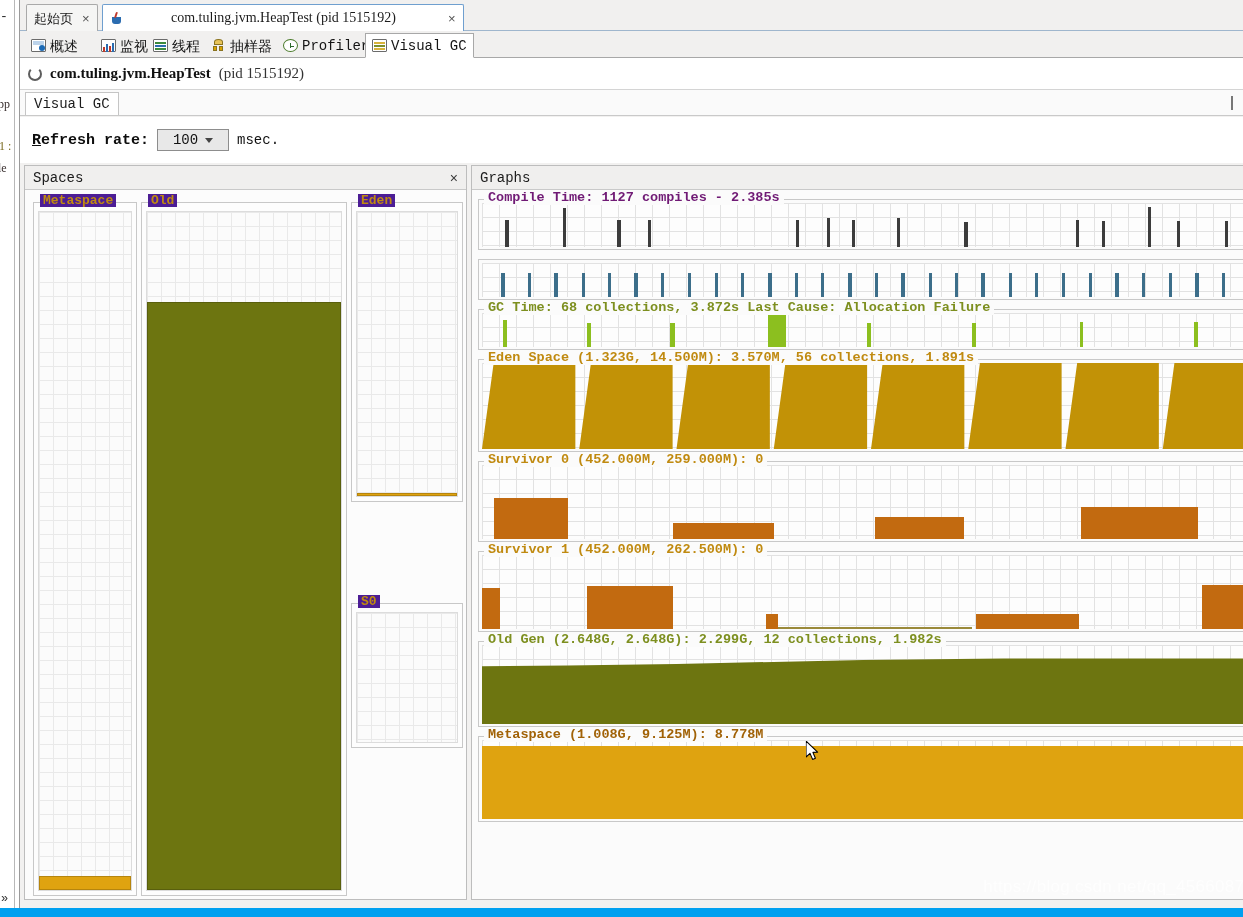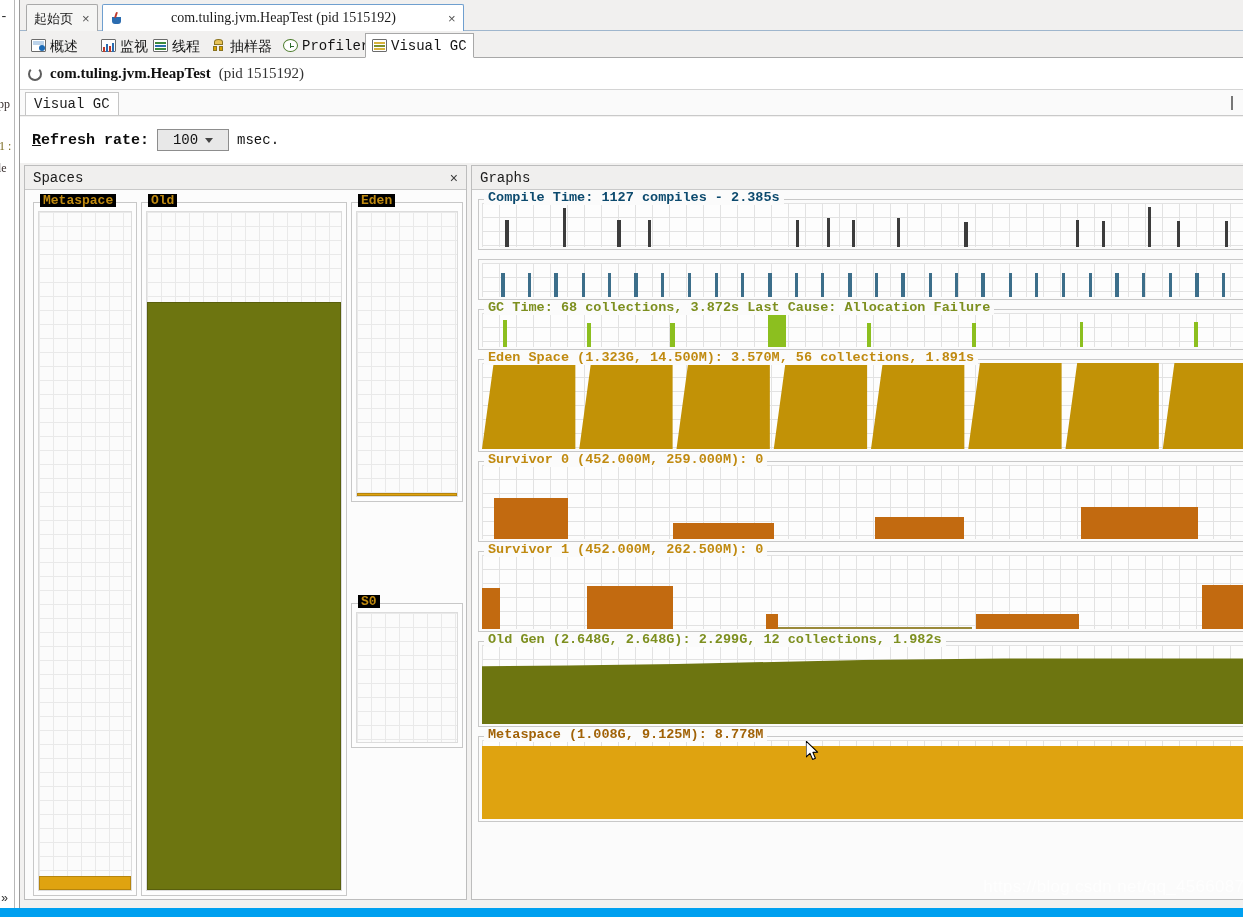"Metaspace" .grp > .grp-title { background: #000000 -> #4c1d95 }
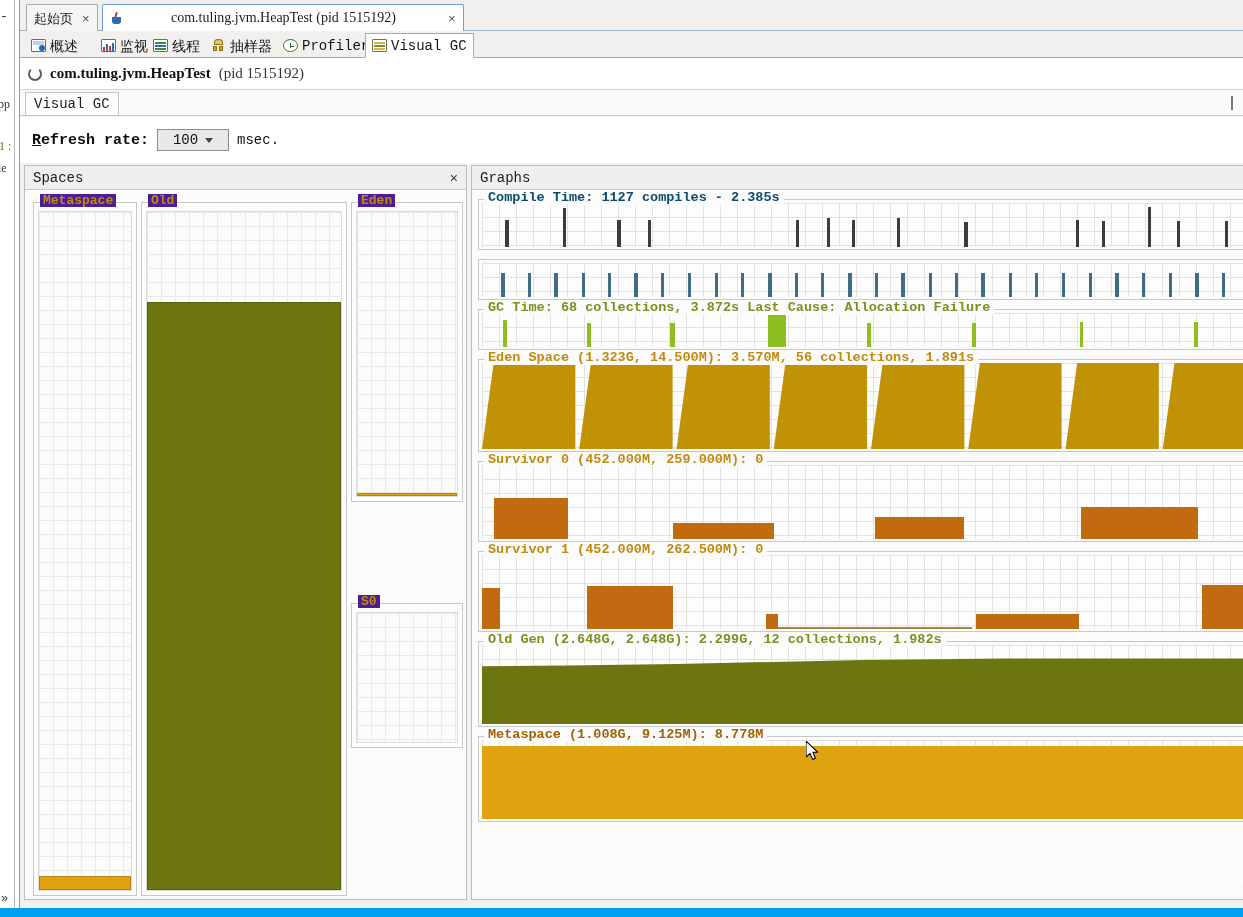"Compile Time: 1127 compiles -" div.gr-title { color: #0c4a6e -> #701a75 }
